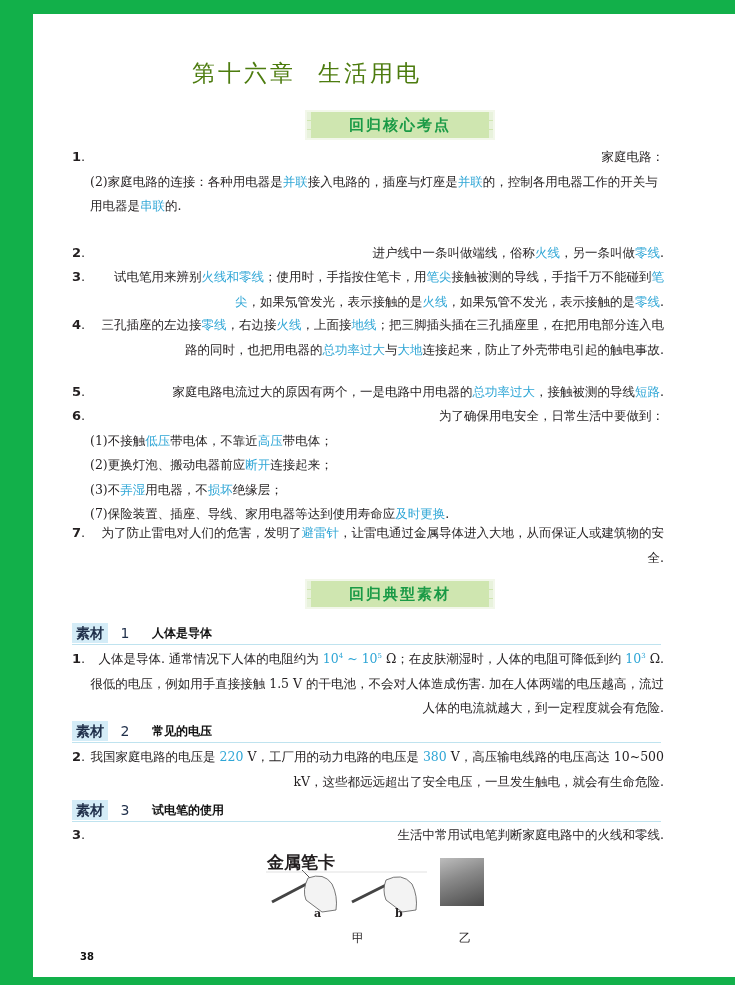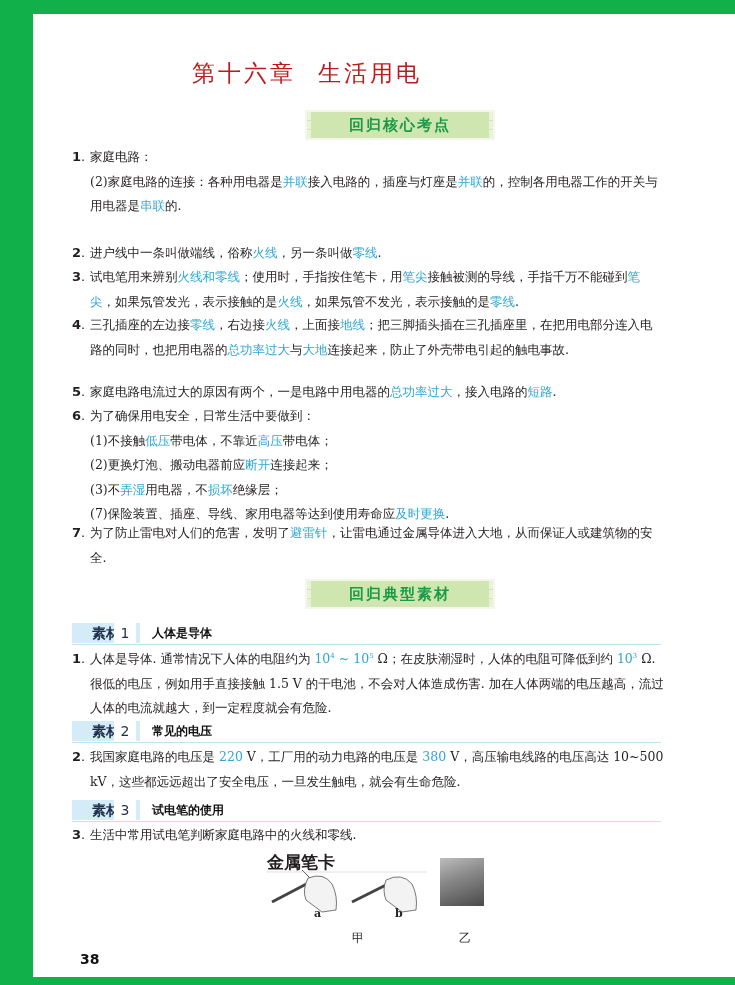"第十六章 生活用电" .chapter-title { color: #b91c1c -> #4d7c0f }
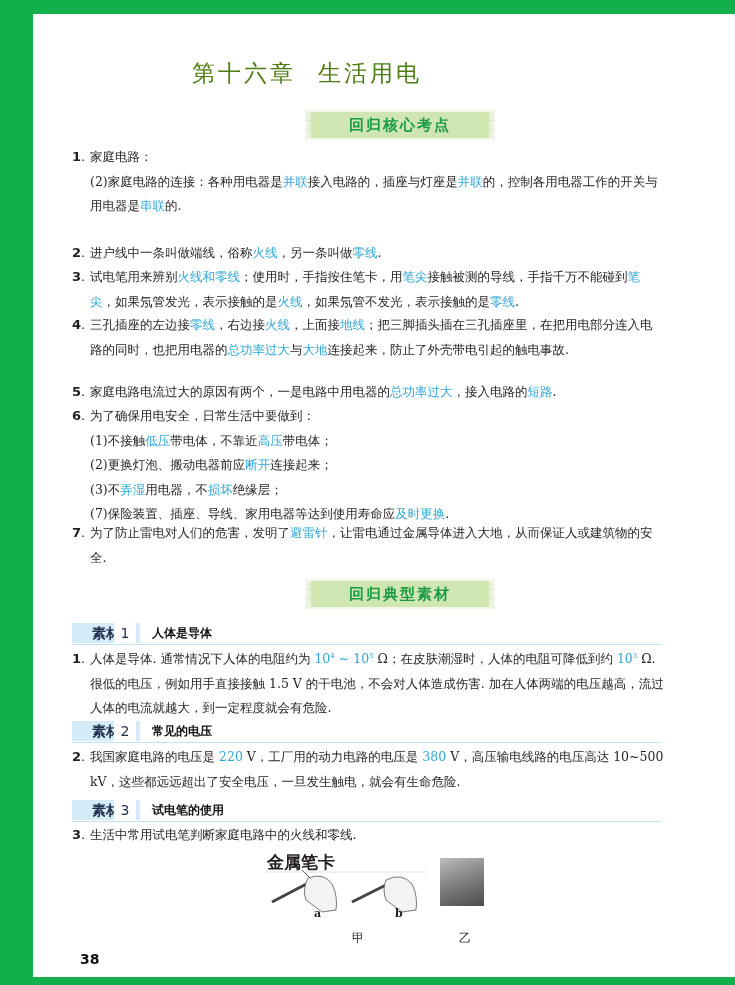"家庭电路：" .item .body { text-align: none -> right }
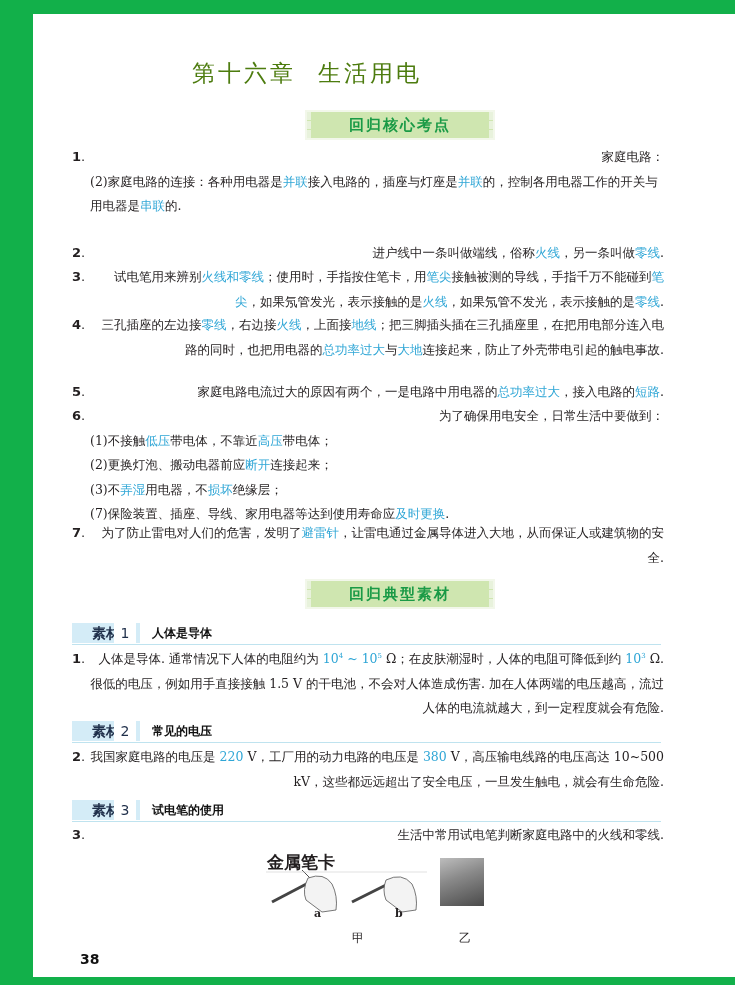"，接入电路的" span { text: 入电路的 -> 触被测的导线 }
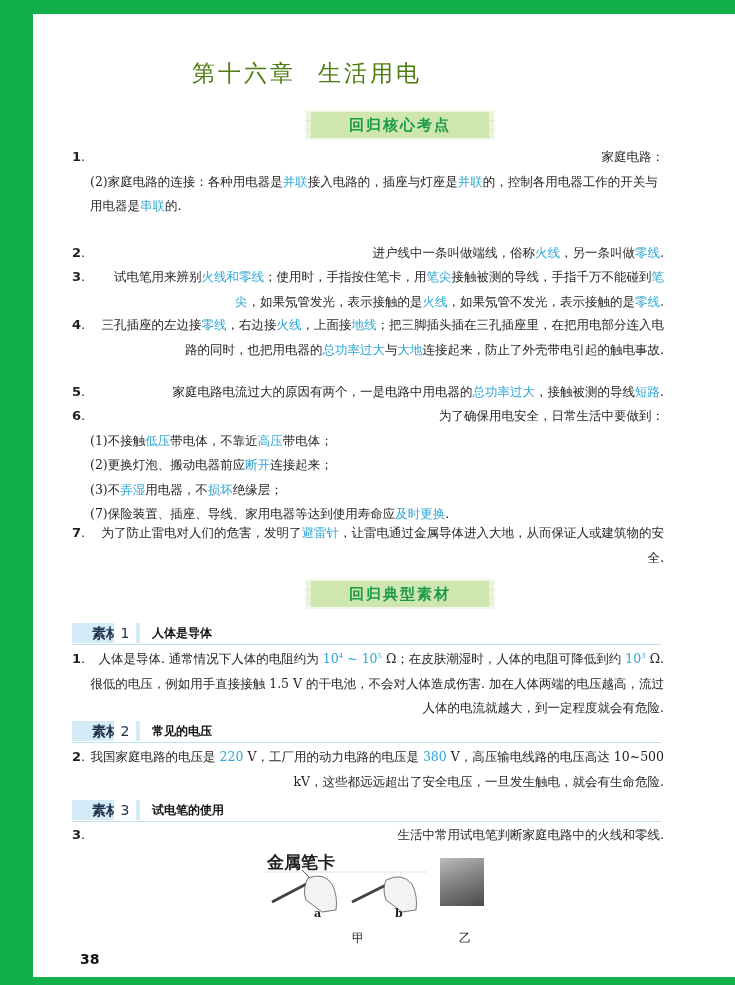"素材" .material-header .tag { padding: 0 20px -> 0 4px }
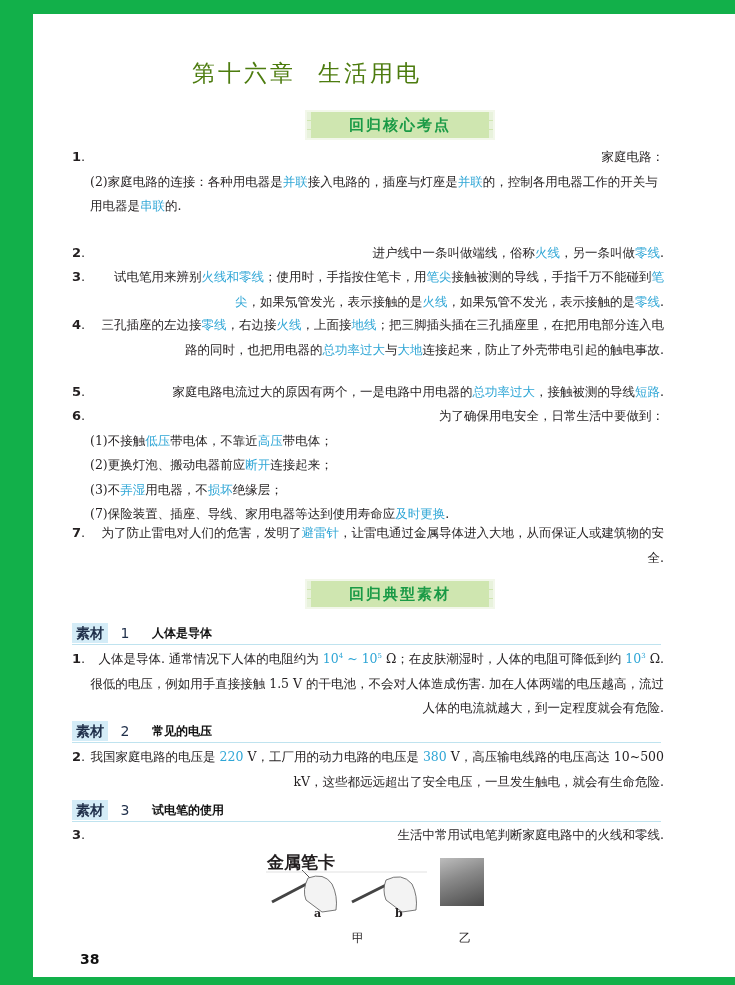"38" .page-number { font-size: 14px -> 10px }
